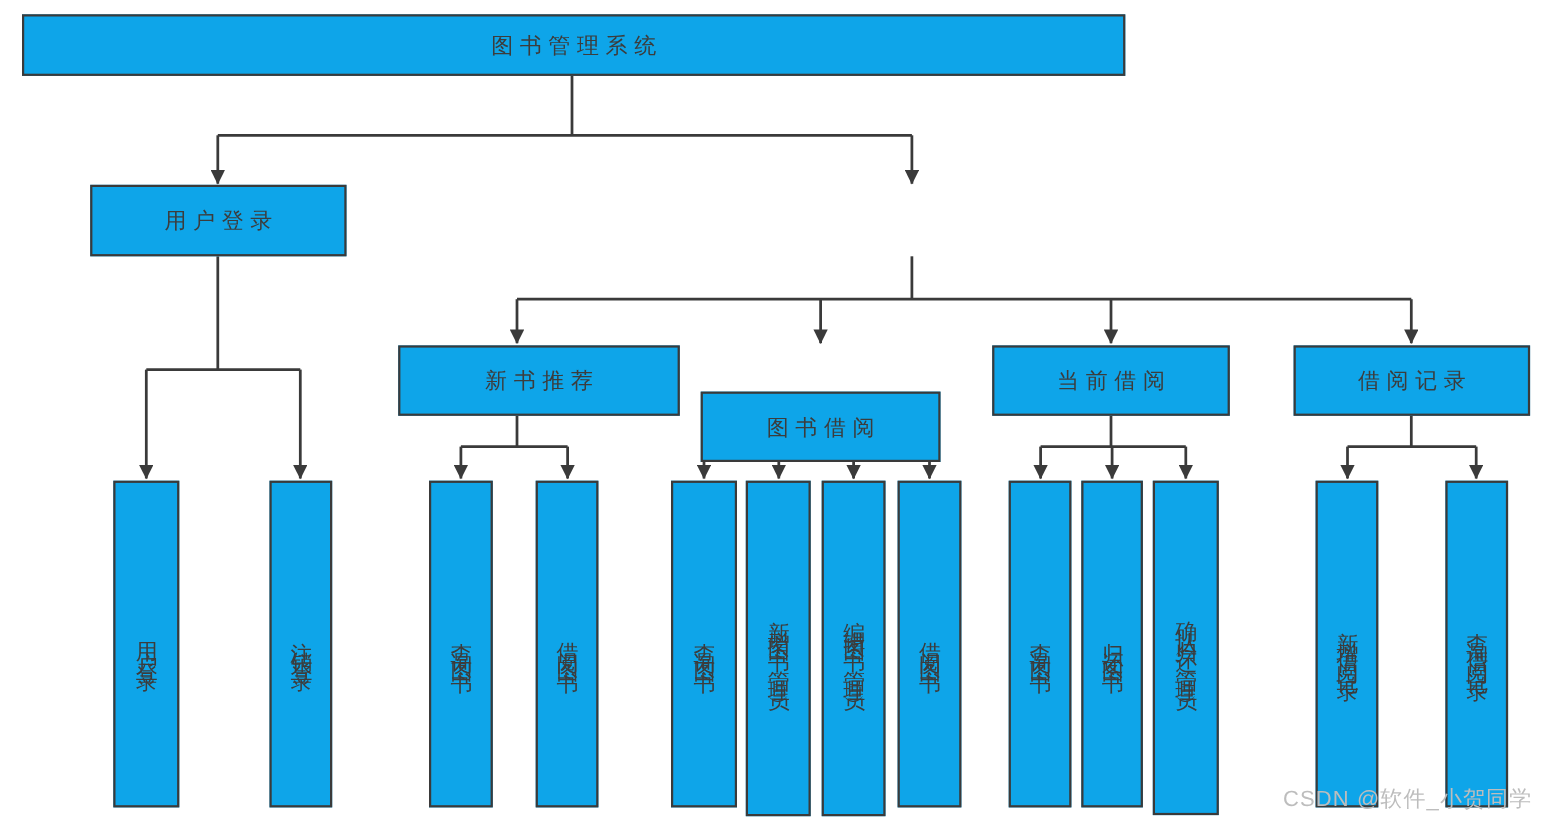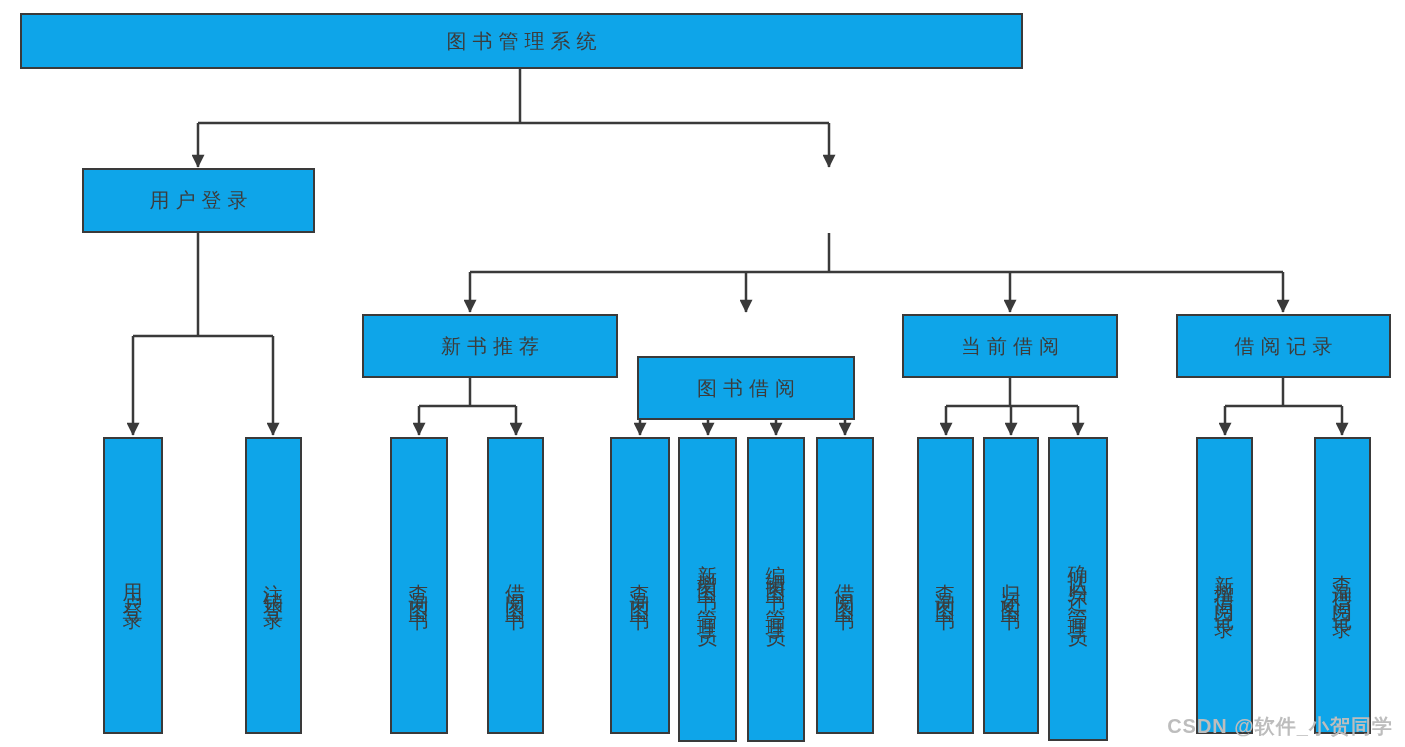"CSDN @软件_小贺同学" .watermark { font-weight: bold -> none }
